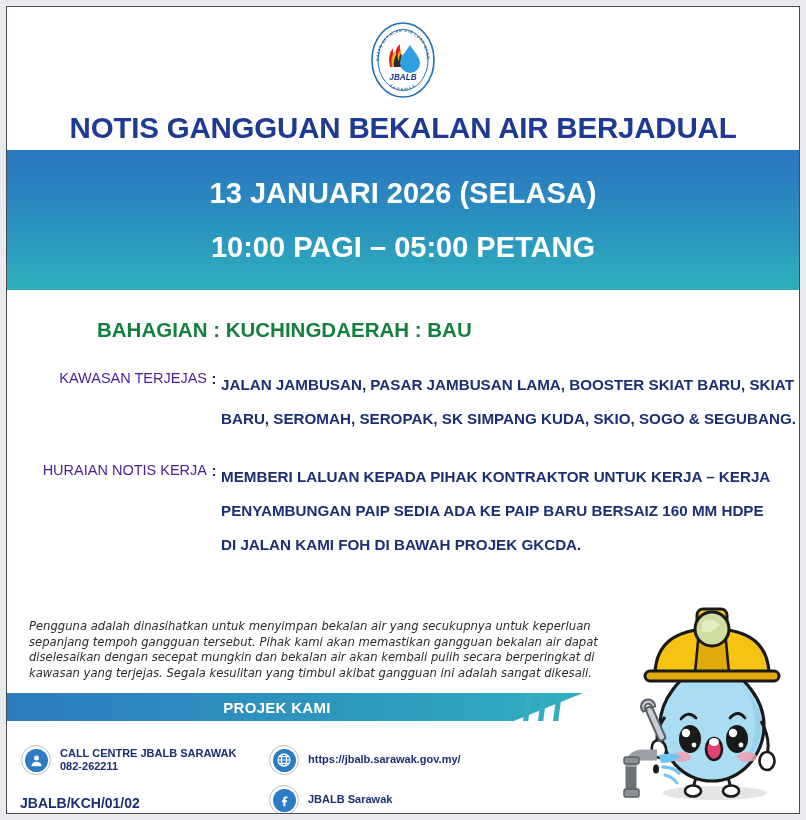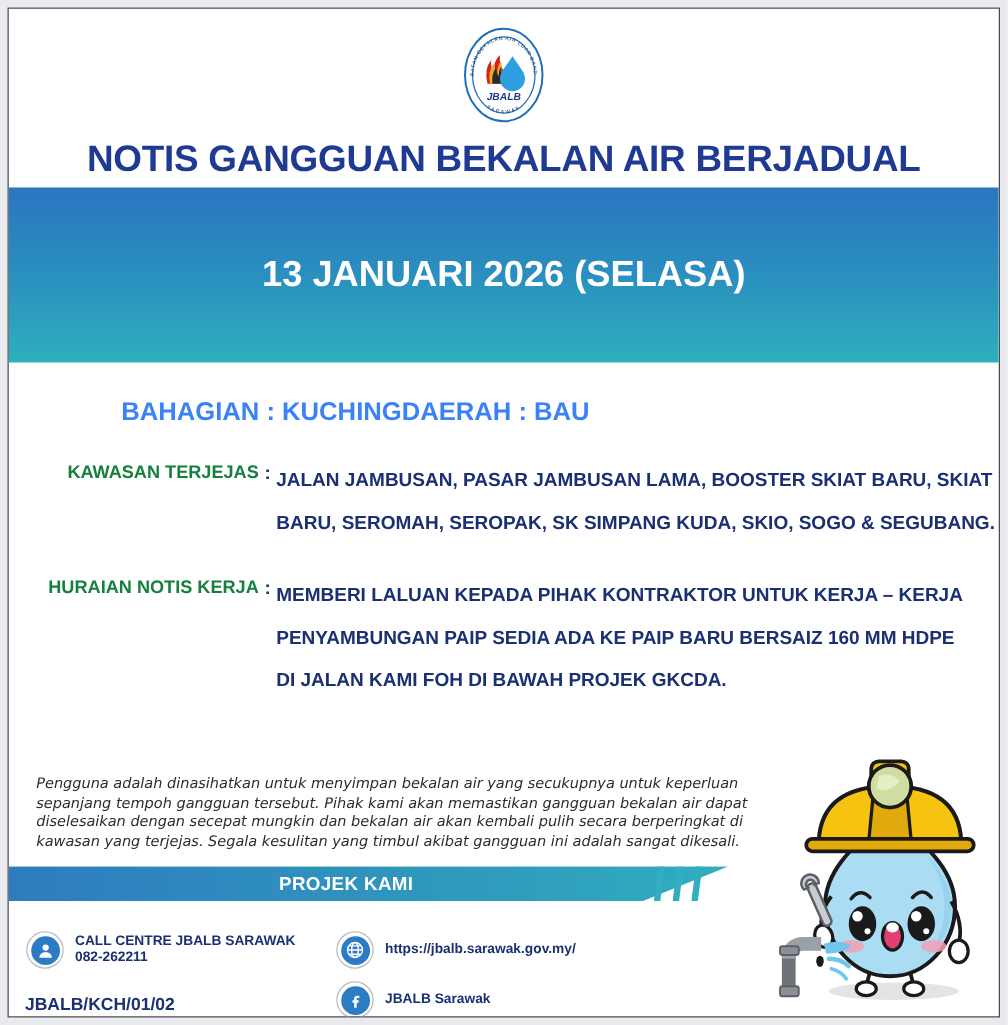"10:00 PAGI – 05:00 PETANG" div.date-line { html: none -> <div>10:00 PAGI – 05:00 PETANG</div> }
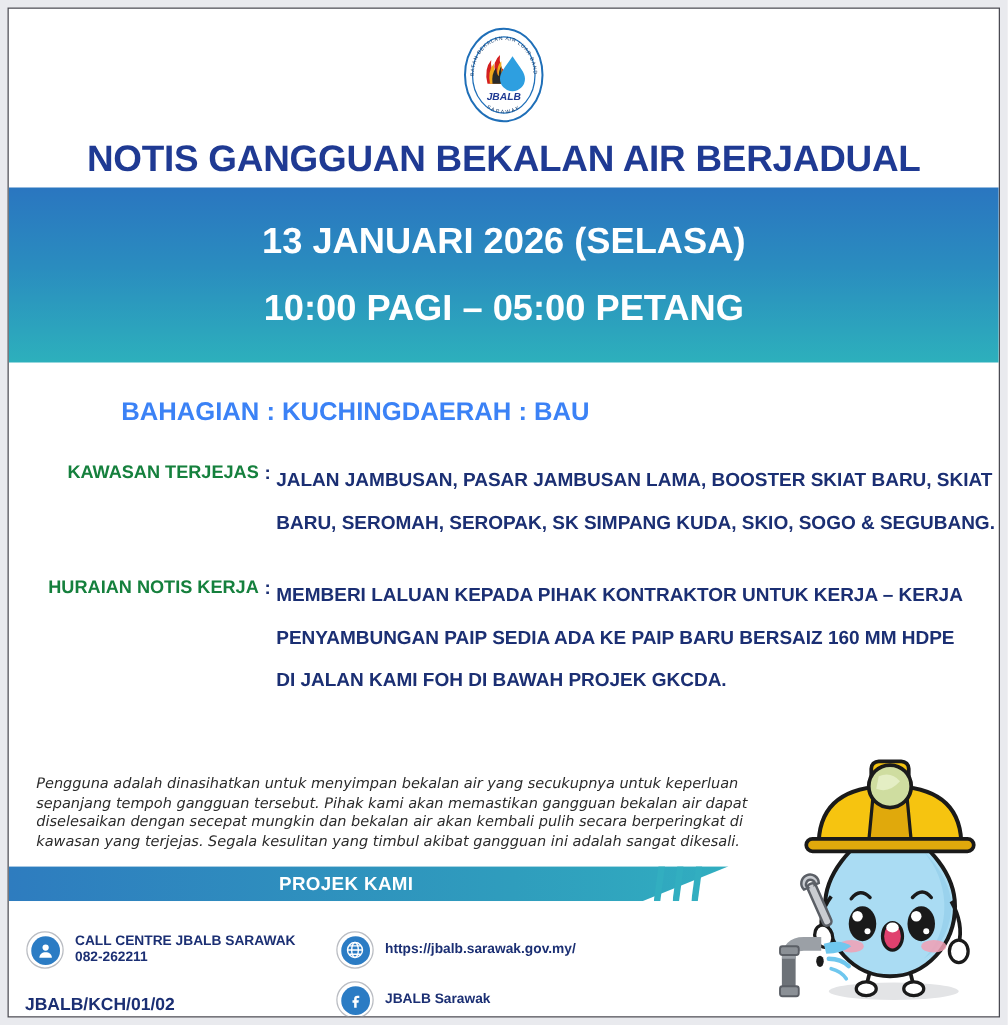"BAHAGIAN : KUCHING" .row-divisi { color: #3b82f6 -> #15803d }
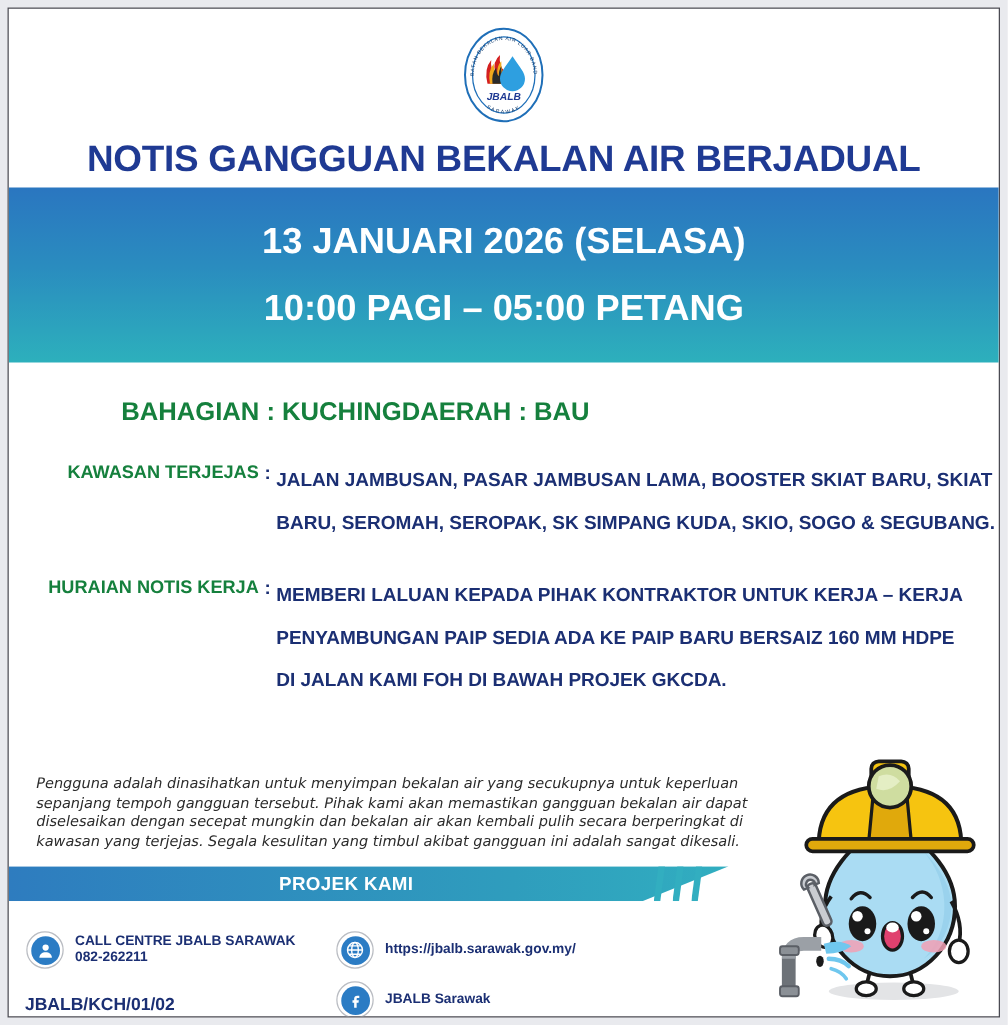"KAWASAN TERJEJAS" .field-label { color: #15803d -> #4c1d95; font-weight: bold -> normal }
